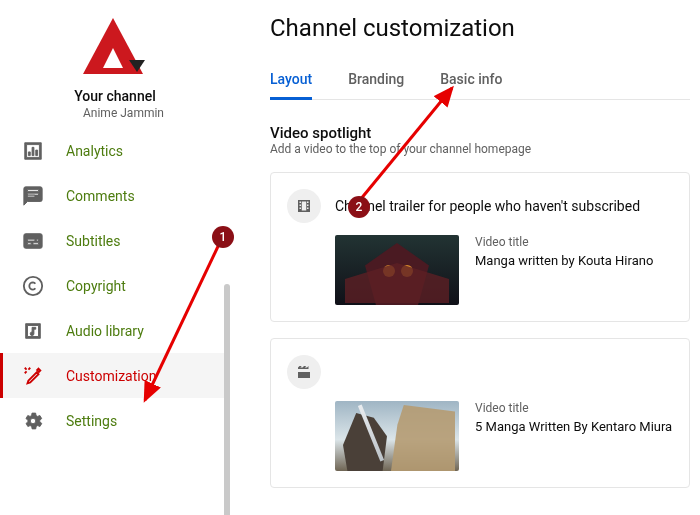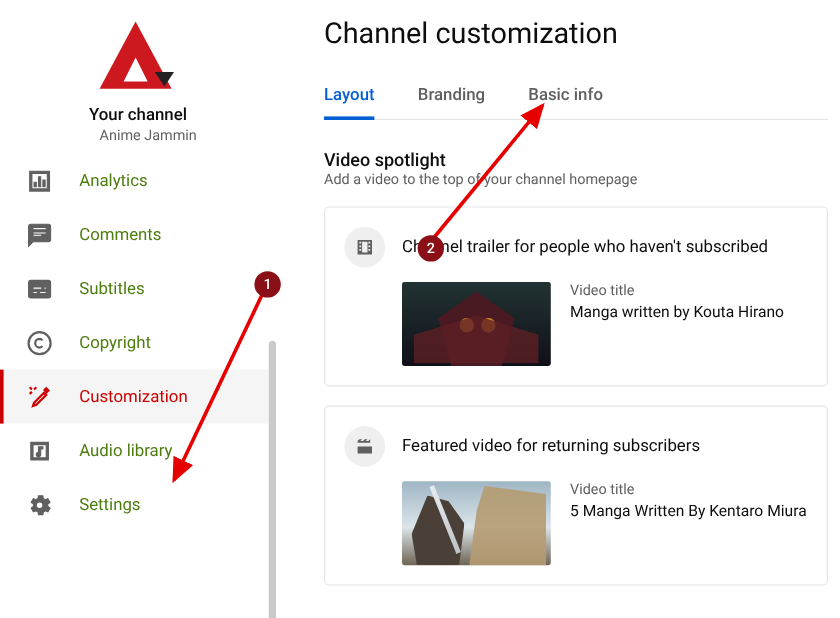"Customization" div.nav-item { order: before "Audio library" -> after "Audio library" }
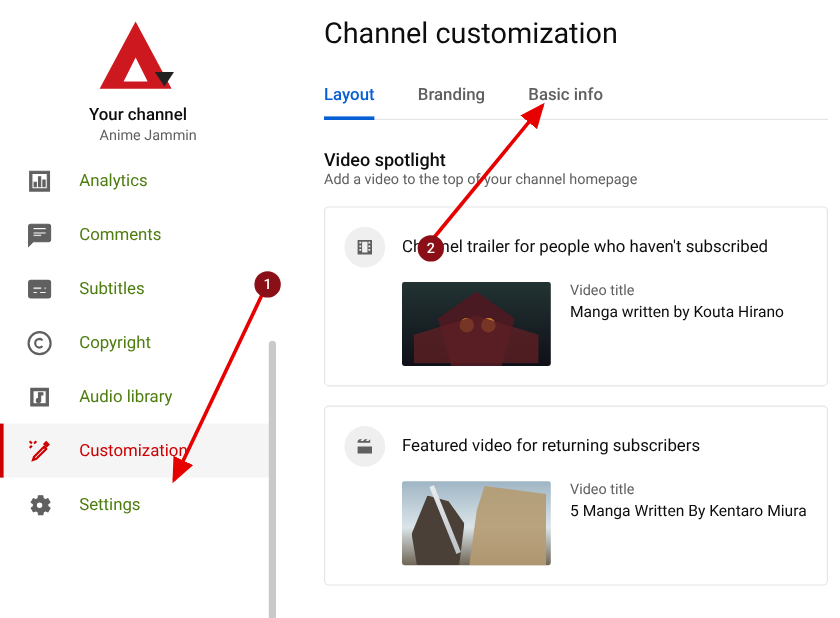"Featured video for returning subscribers" div.card-title { html: <div>Featured video for returning subscribers</div> -> none }
